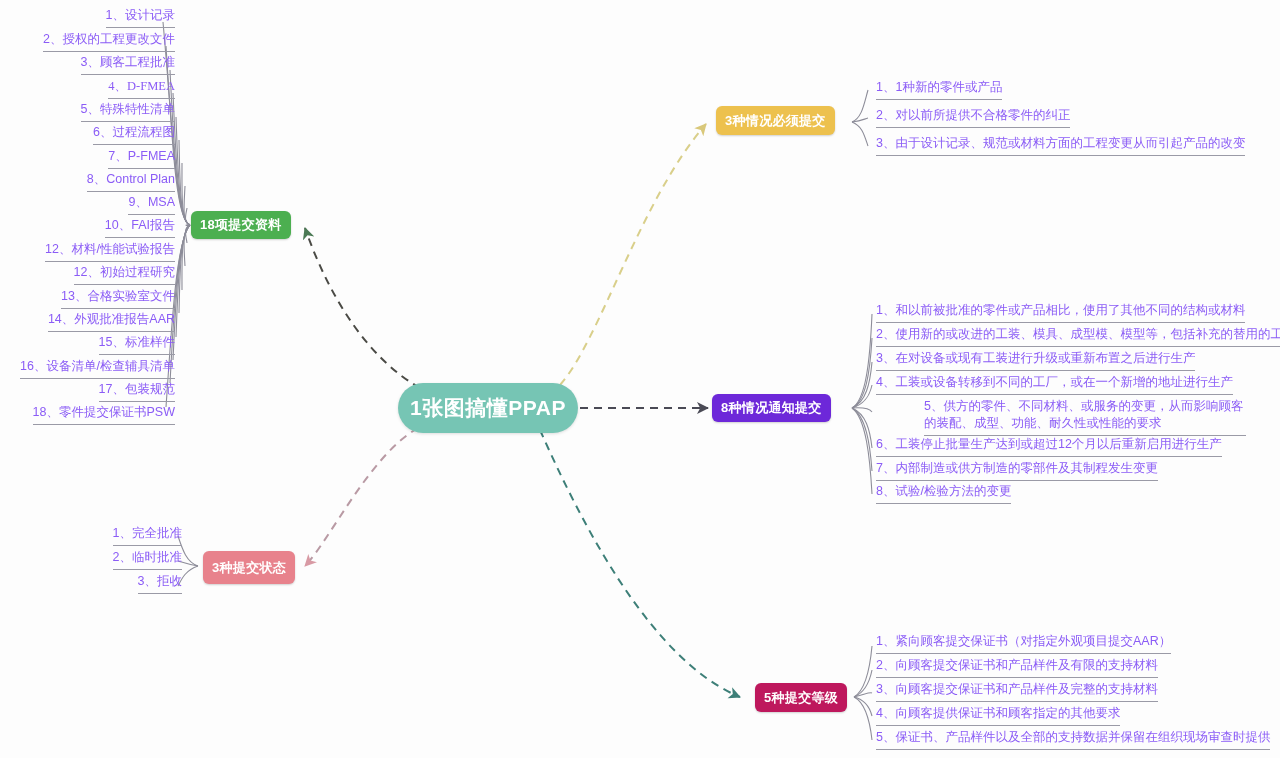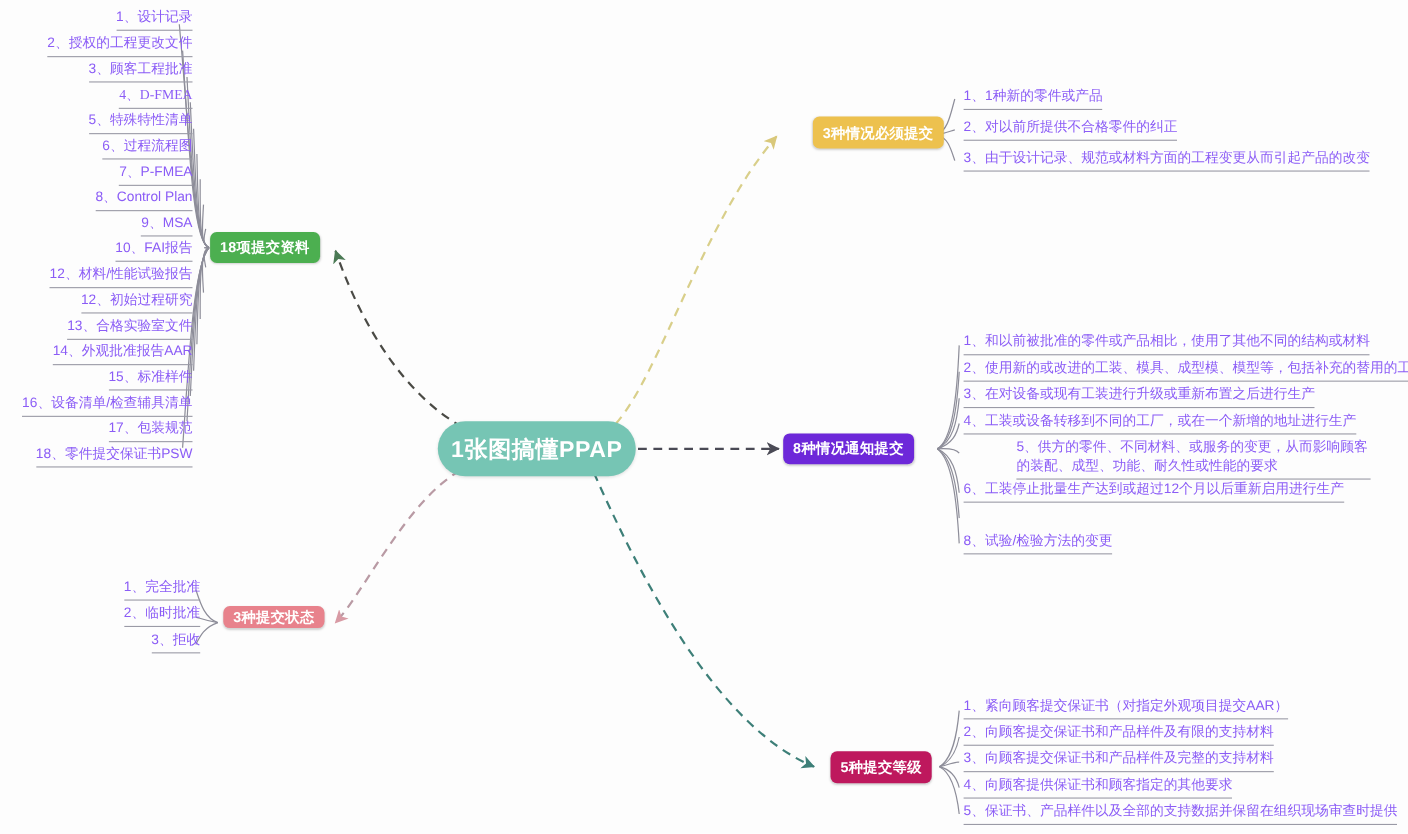"3种情况必须提交" div.branch-node { margin-left: 23px -> none }
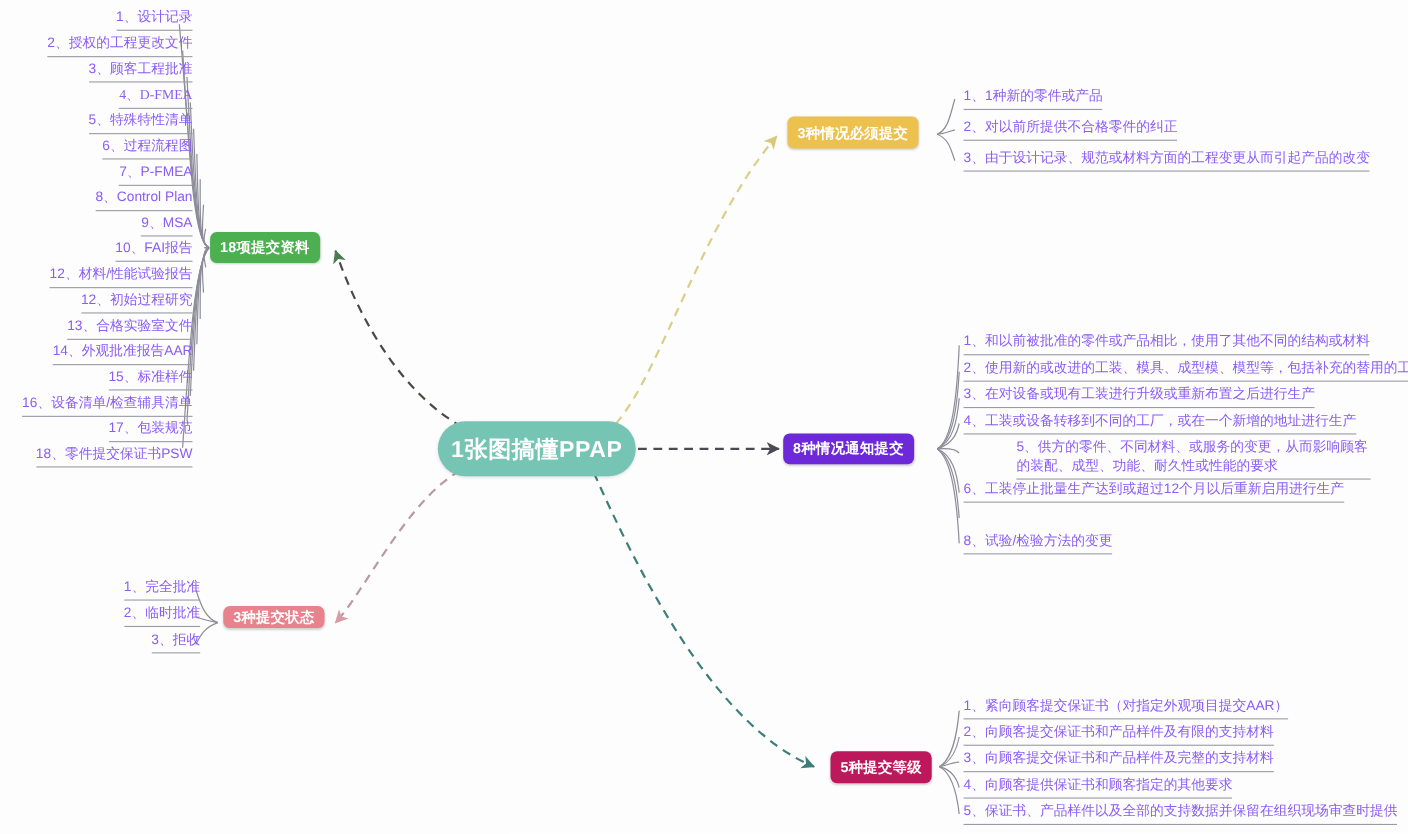"7、内部制造或供方制造的零部件及其制程发生变更" div.leaf { html: none -> <div>7、内部制造或供方制造的零部件及其制程发生变更</div> }
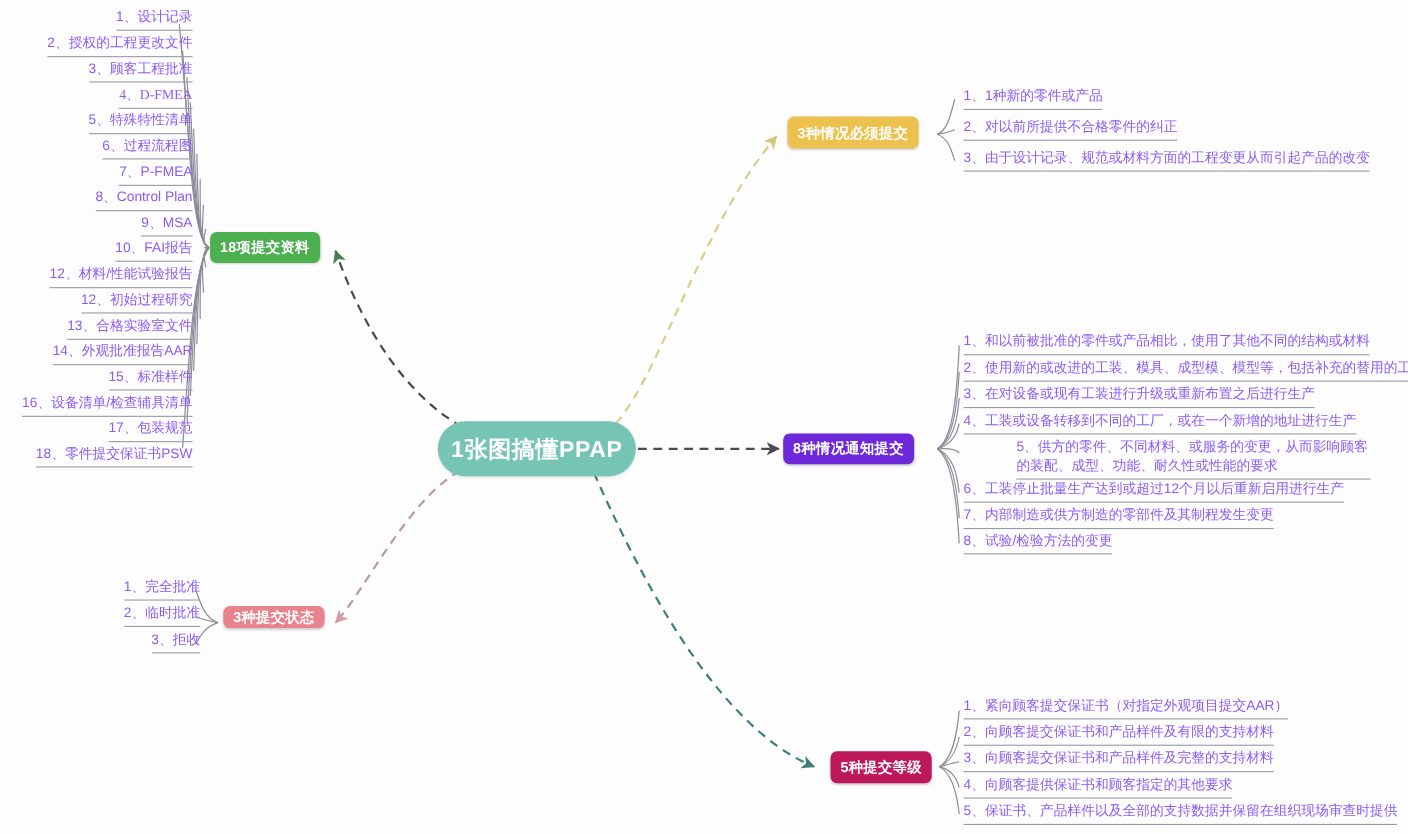"3种提交状态" div.branch-node { height: 20px -> 33px }
